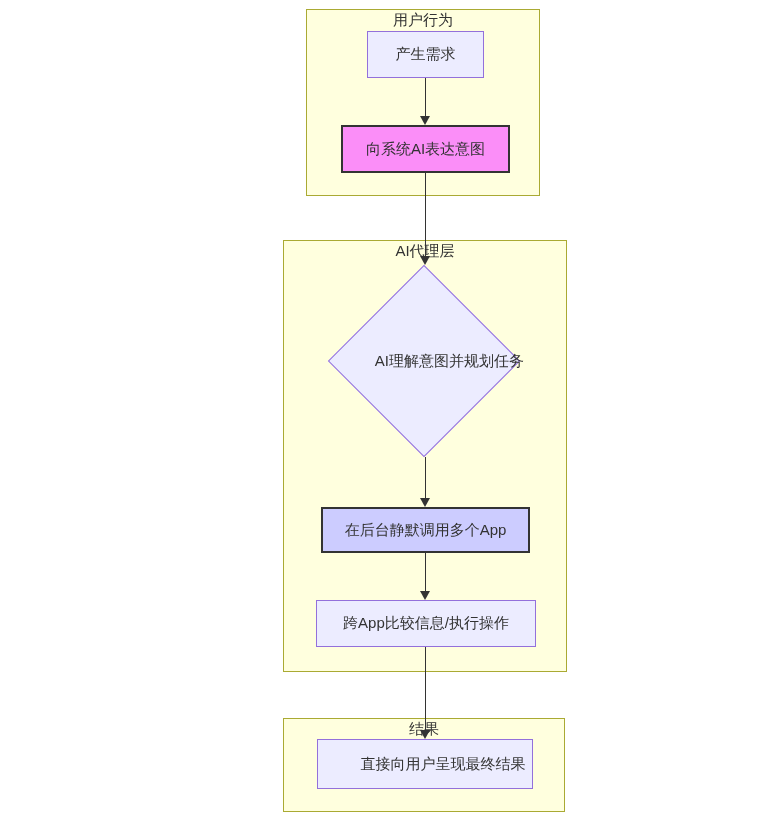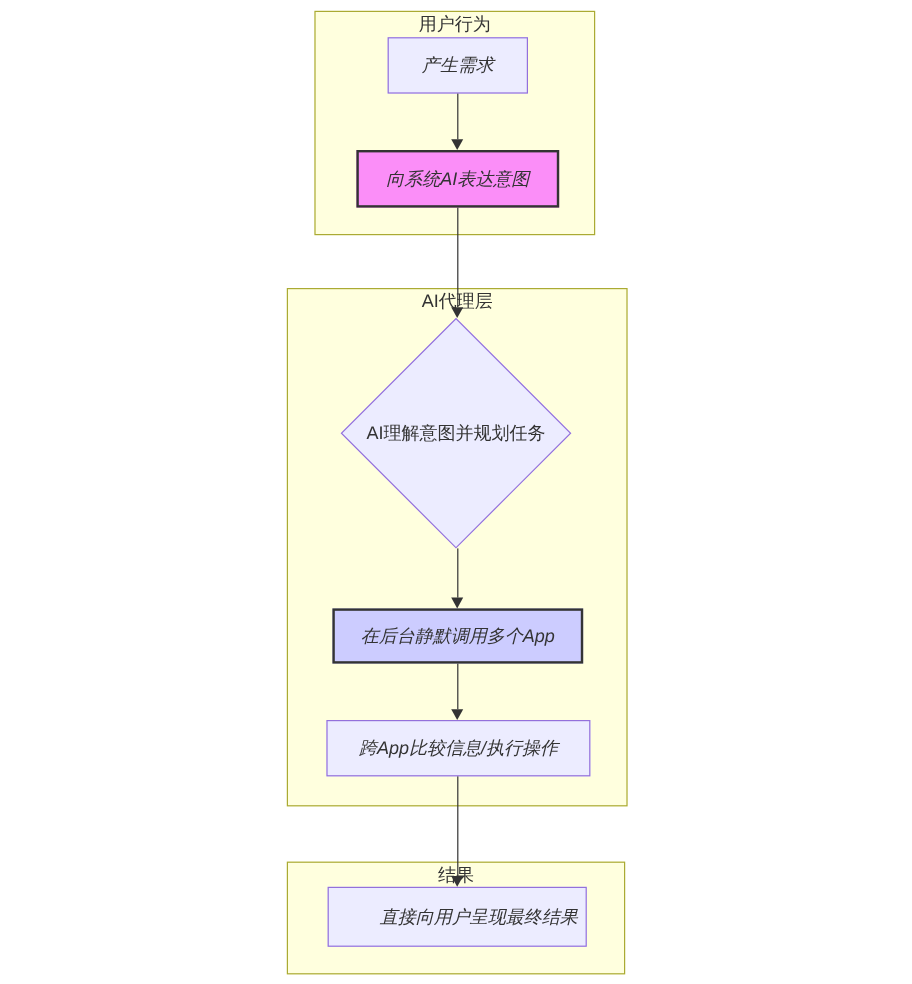"用户行为" .canvas { margin-left: none -> 44px }
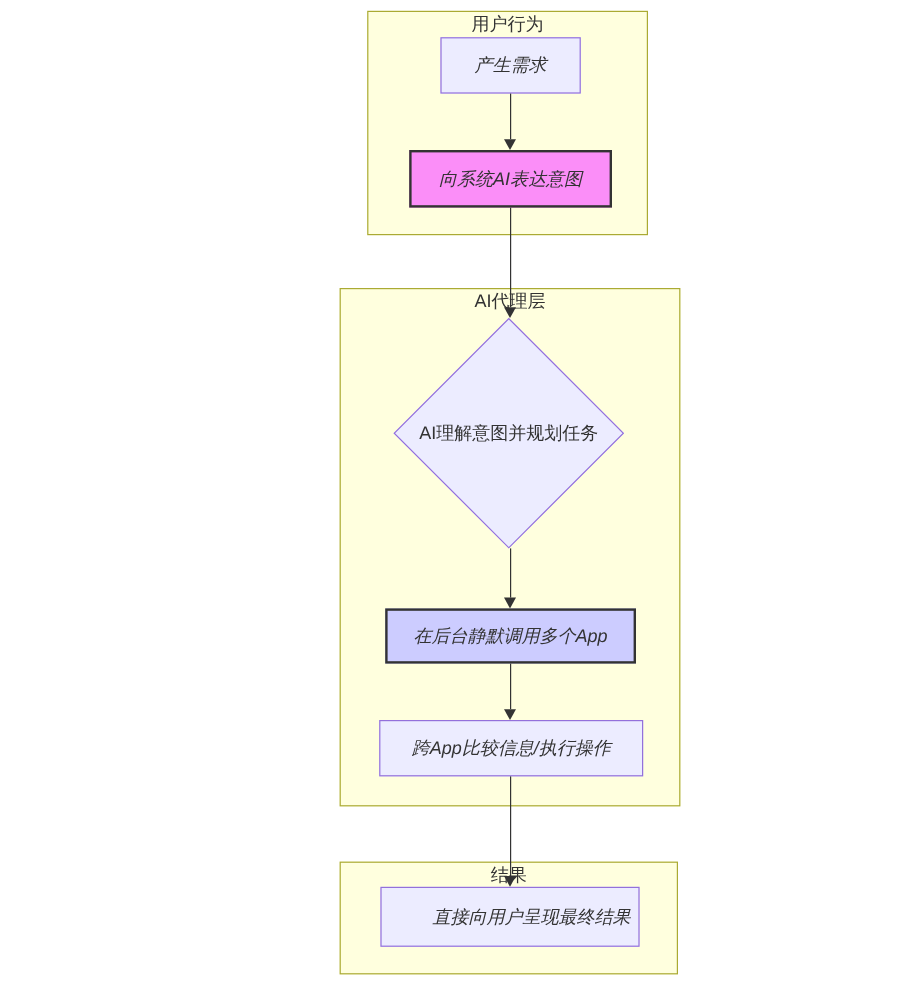"产生需求" .node { font-style: italic -> none }
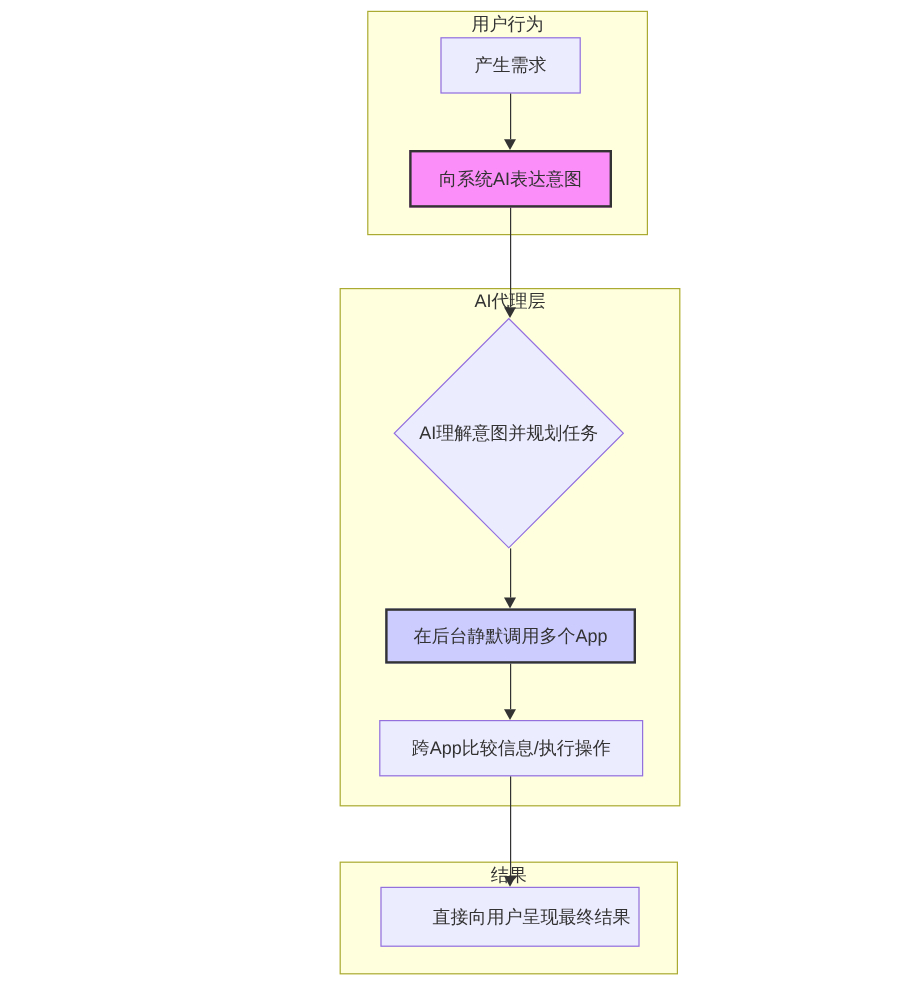"AI理解意图并规划任务" .diamond-label { text-align: center -> right }
